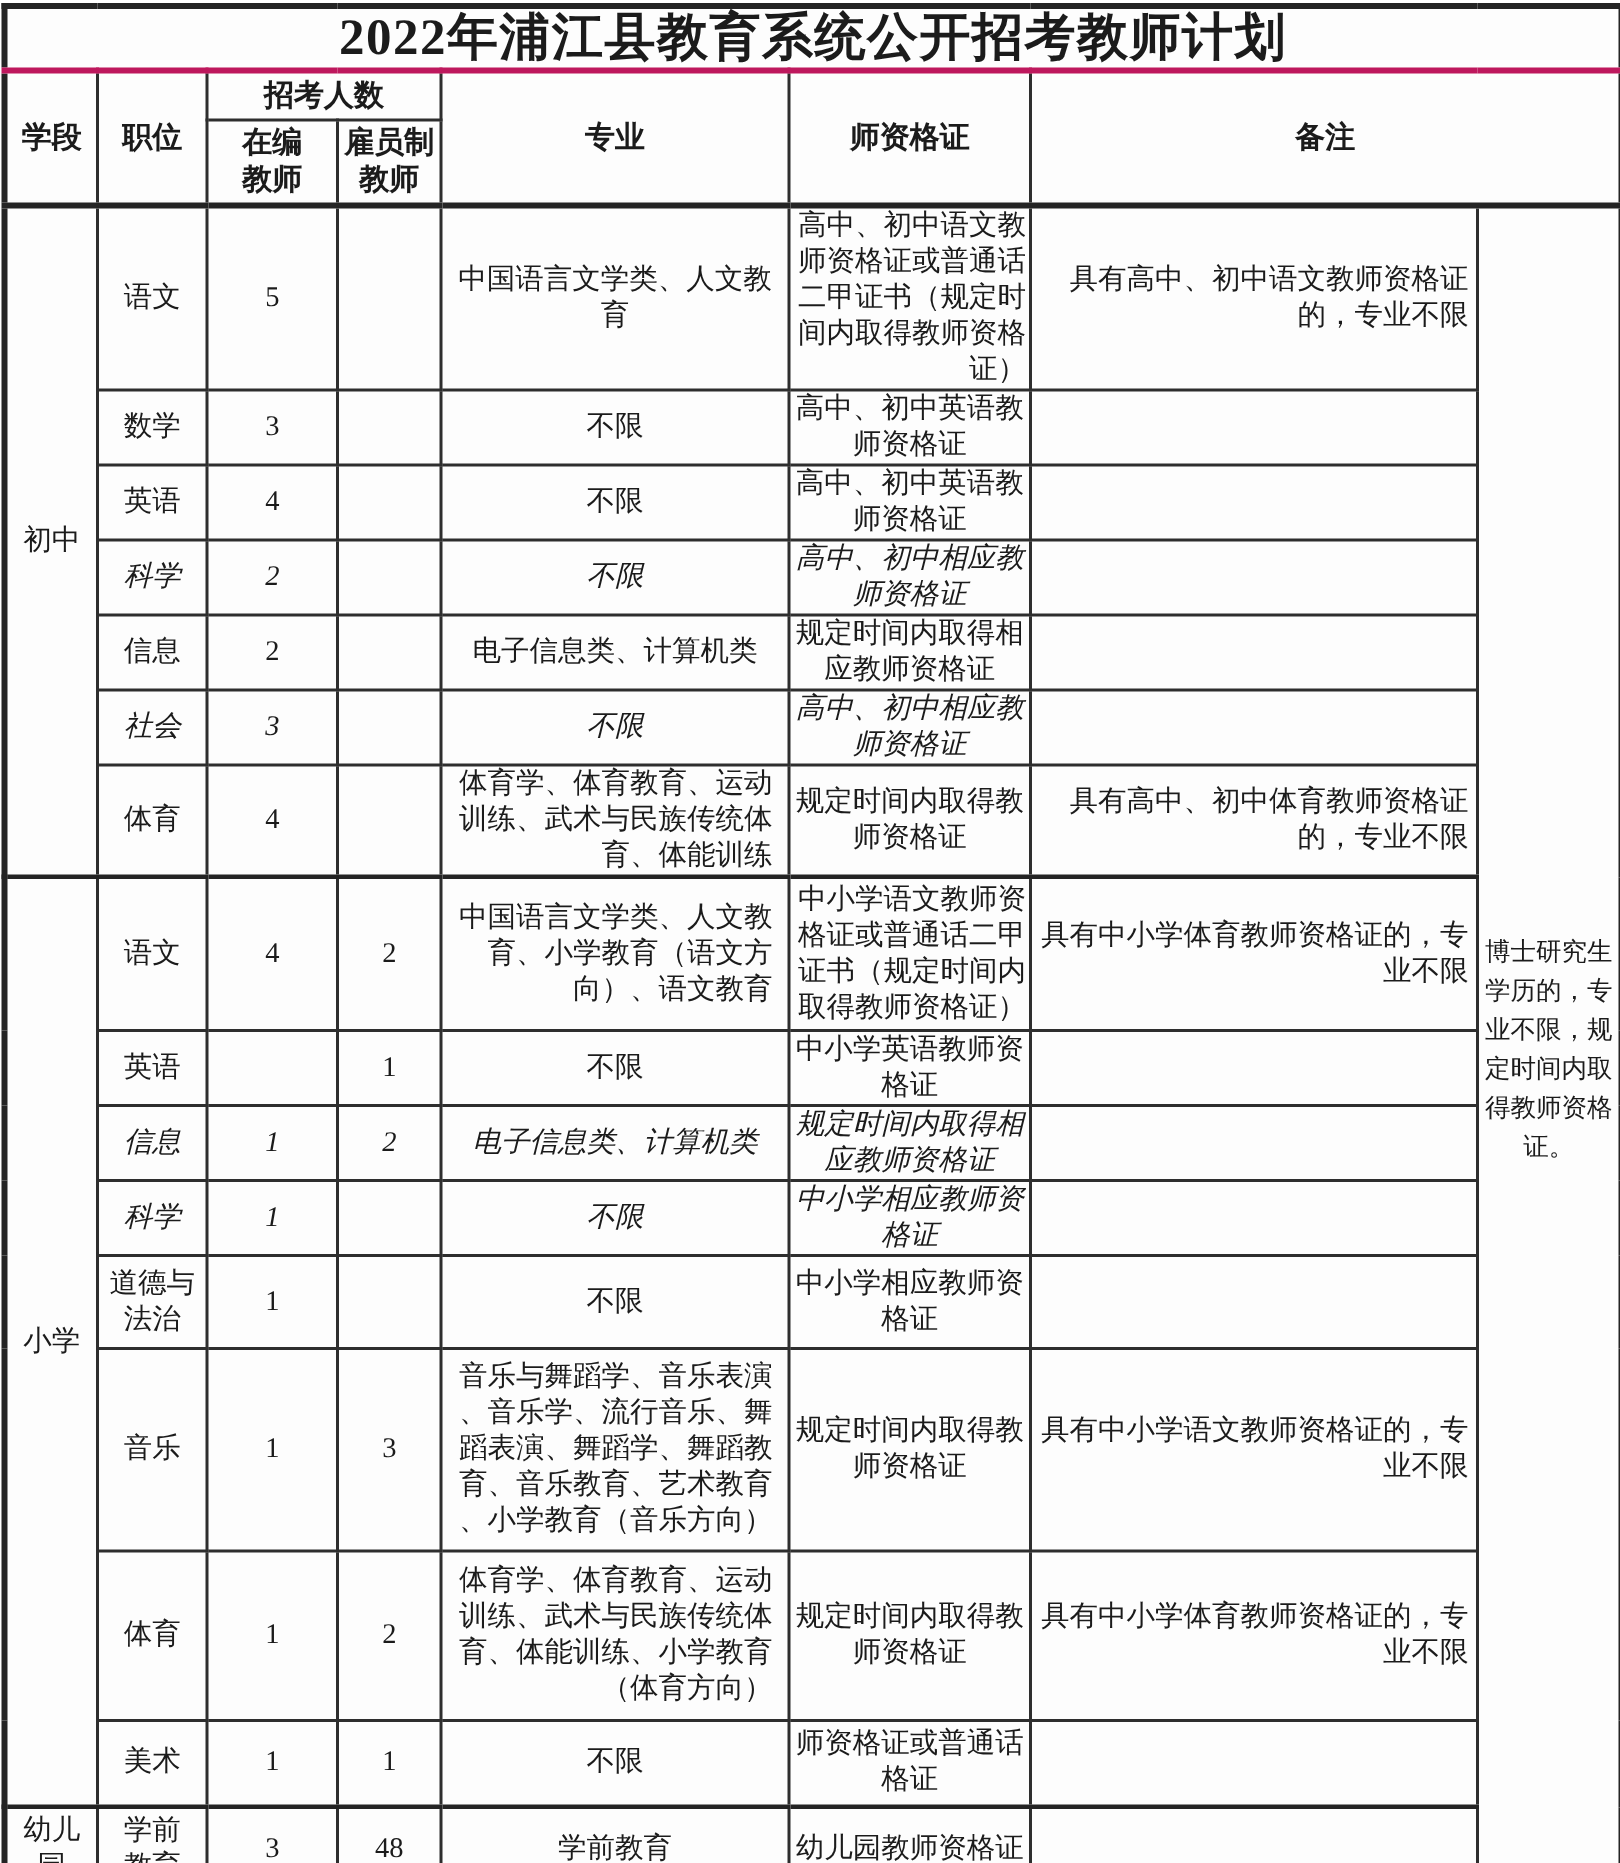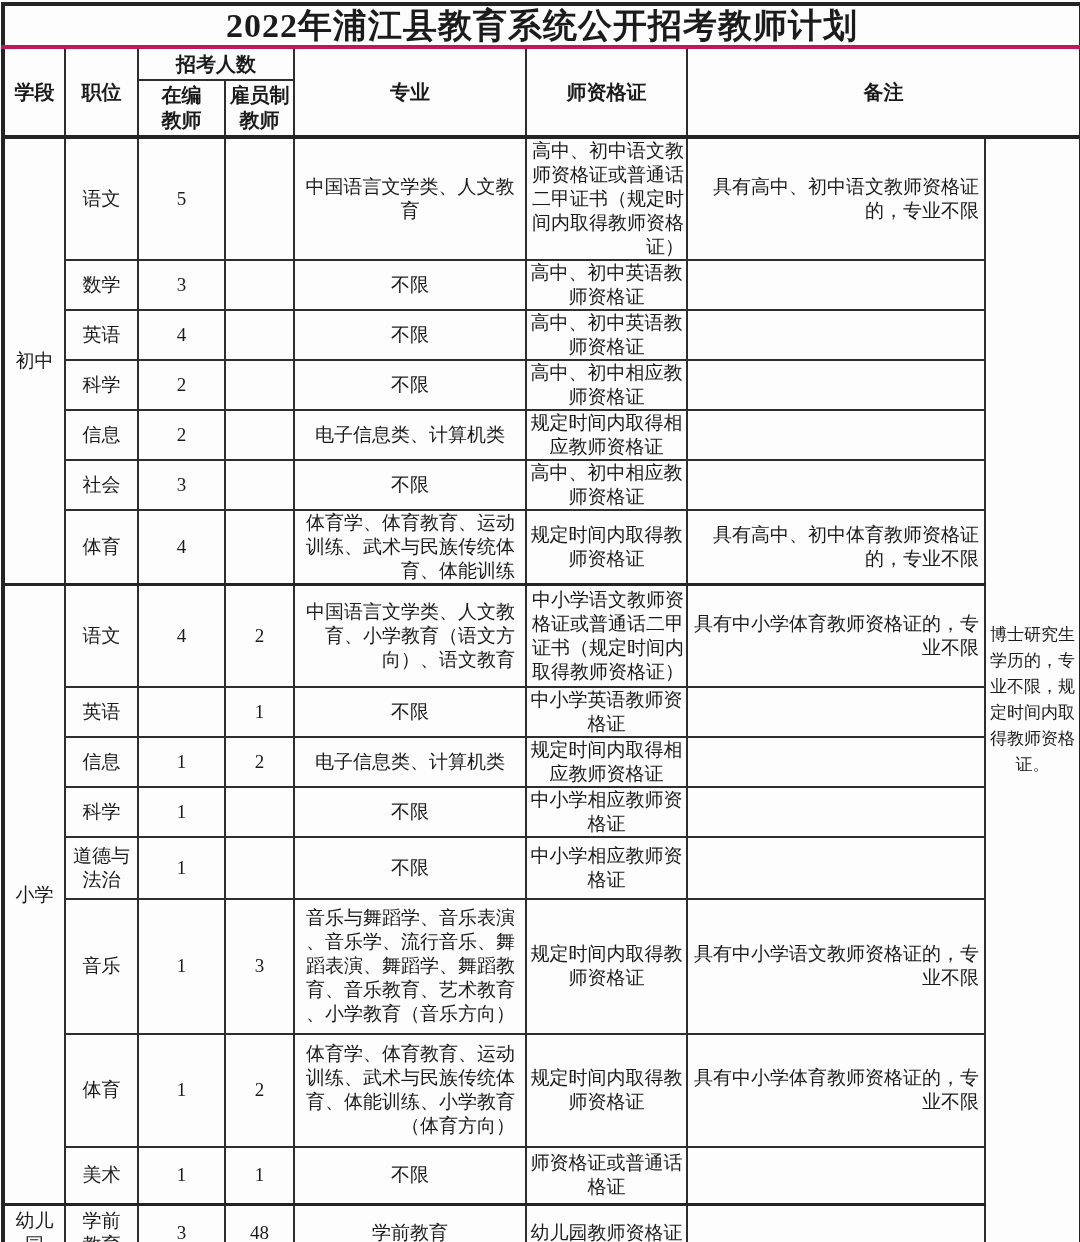"科学" .r49 { font-style: none -> italic }
